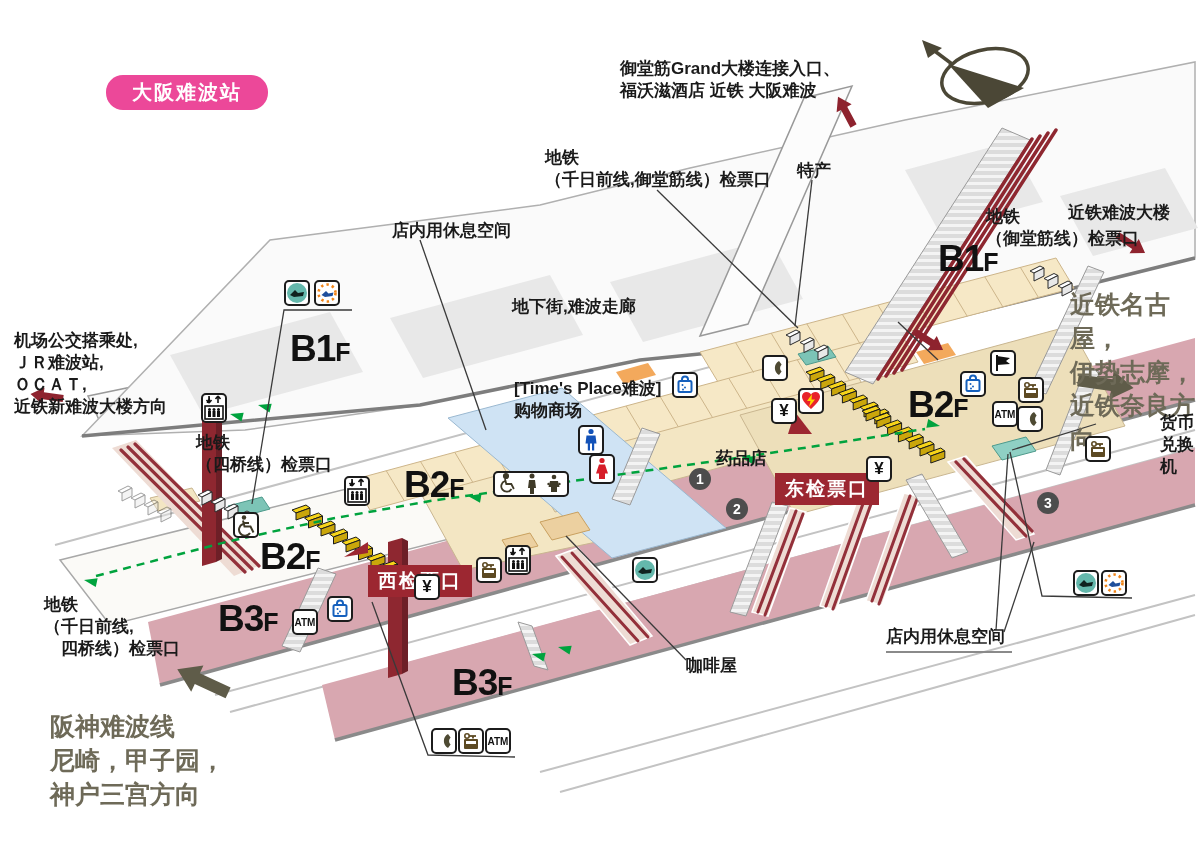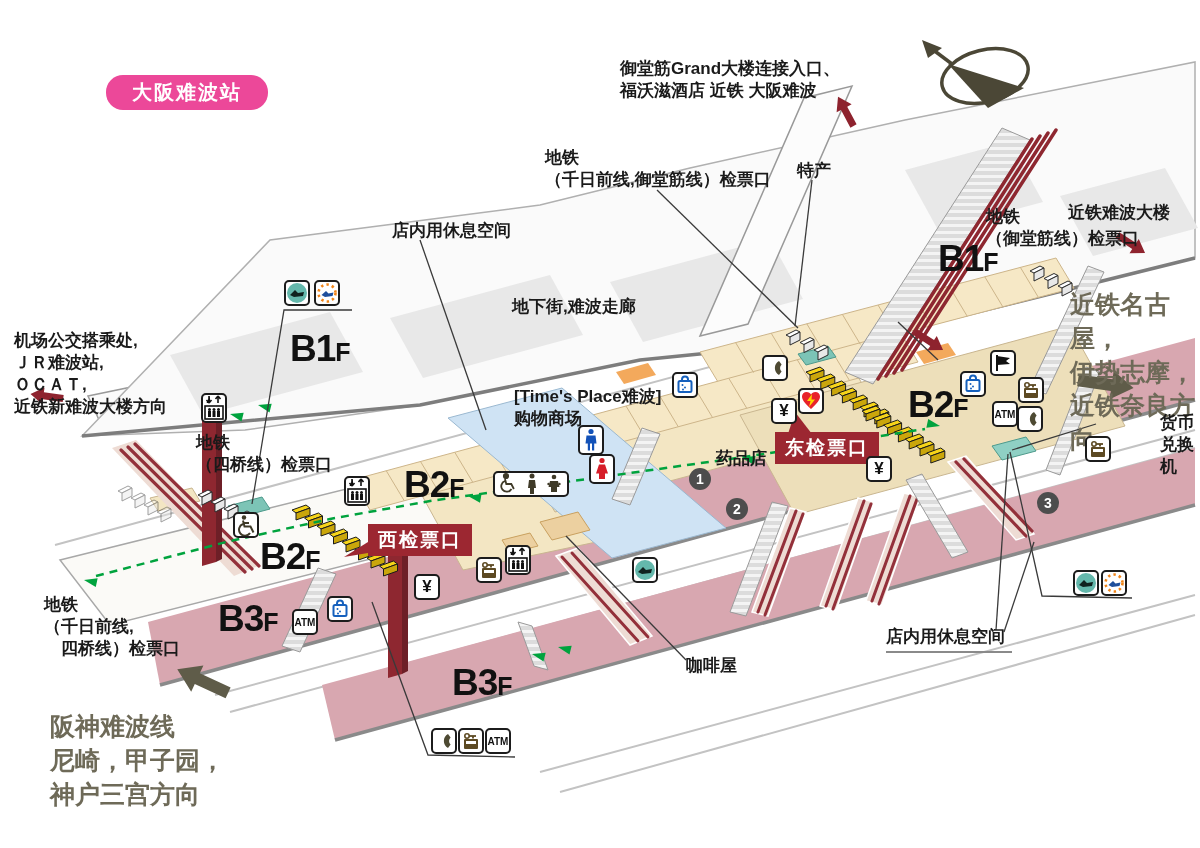"[Time's Place难波]" div.lbl { top: 386px -> 378px }
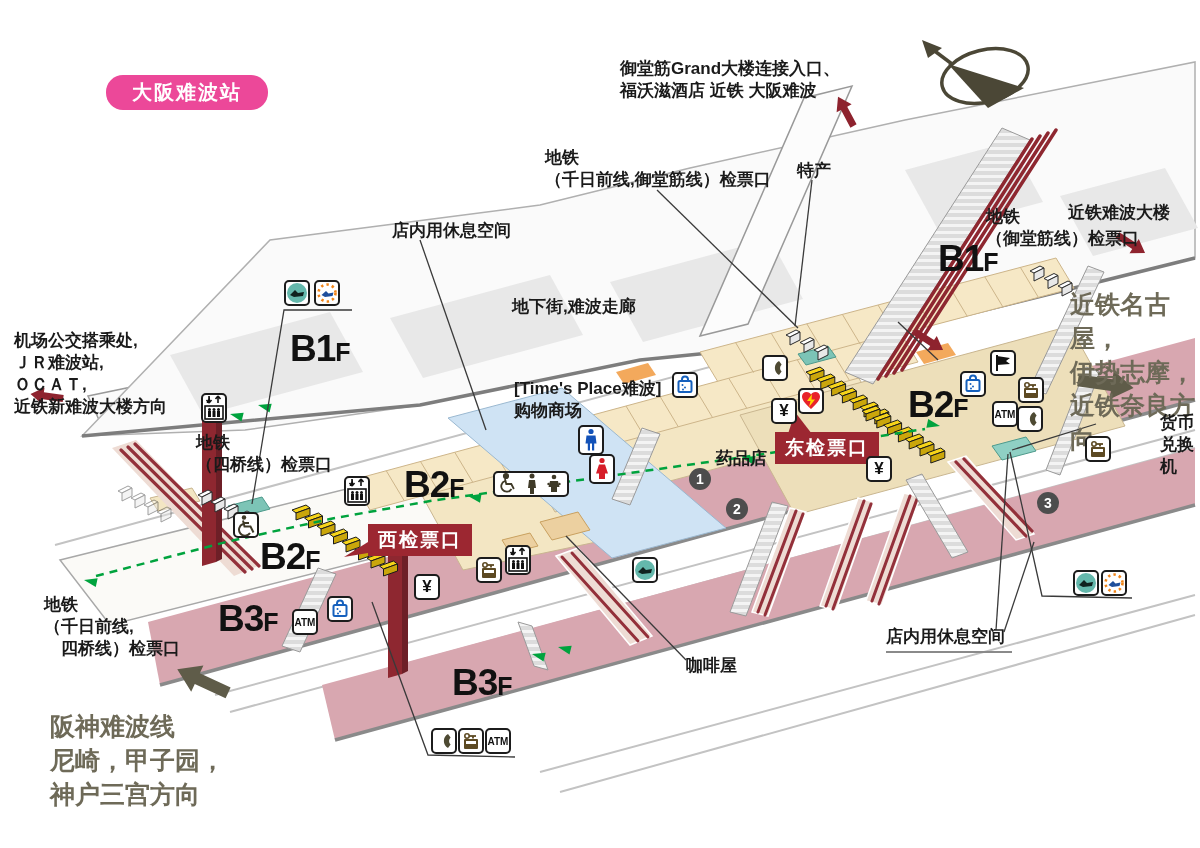"东检票口" .gatebox { margin-top: none -> 41px }
